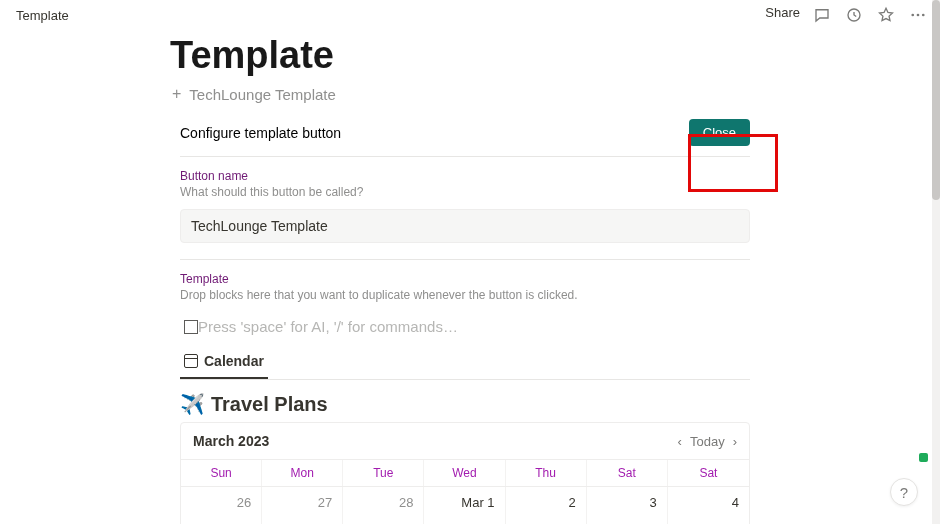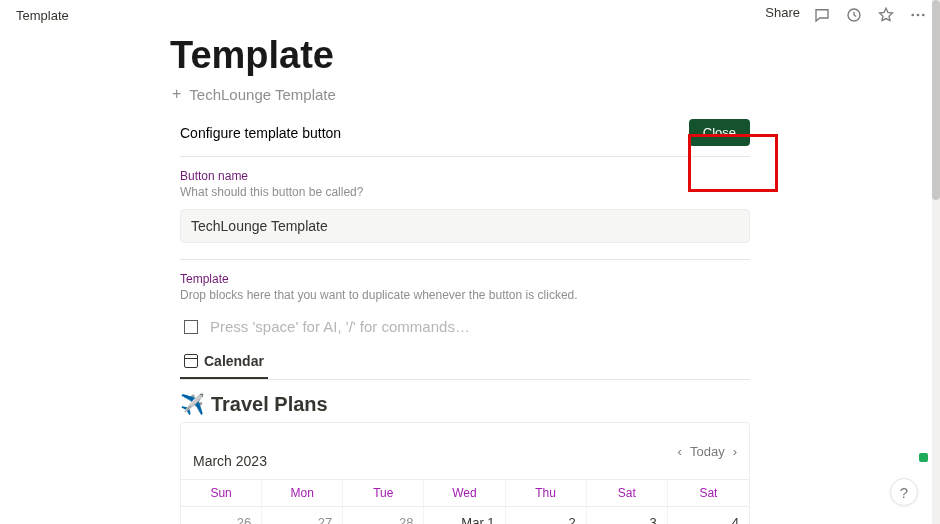"Close" .close-btn-actual { background: #14532d -> #0f766e }
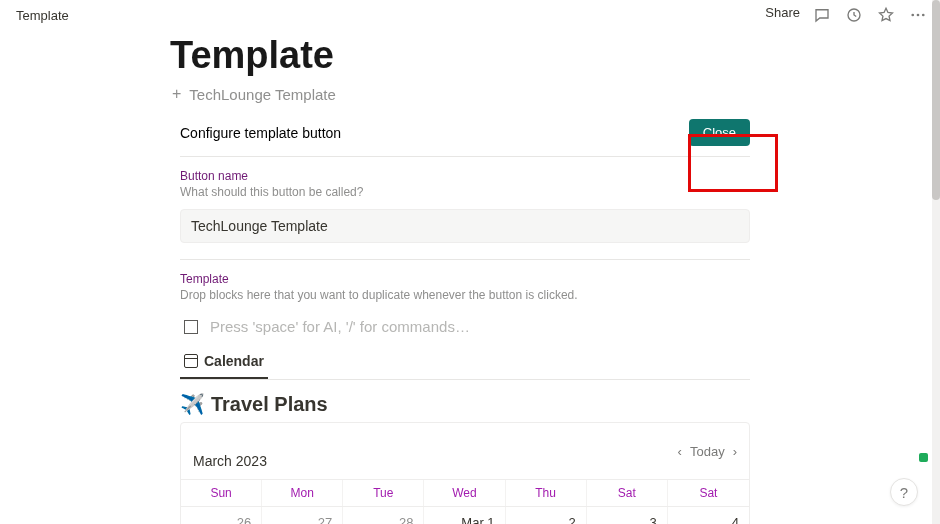"Press 'space' for AI, '/'" .ai-line { gap: 12px -> none }
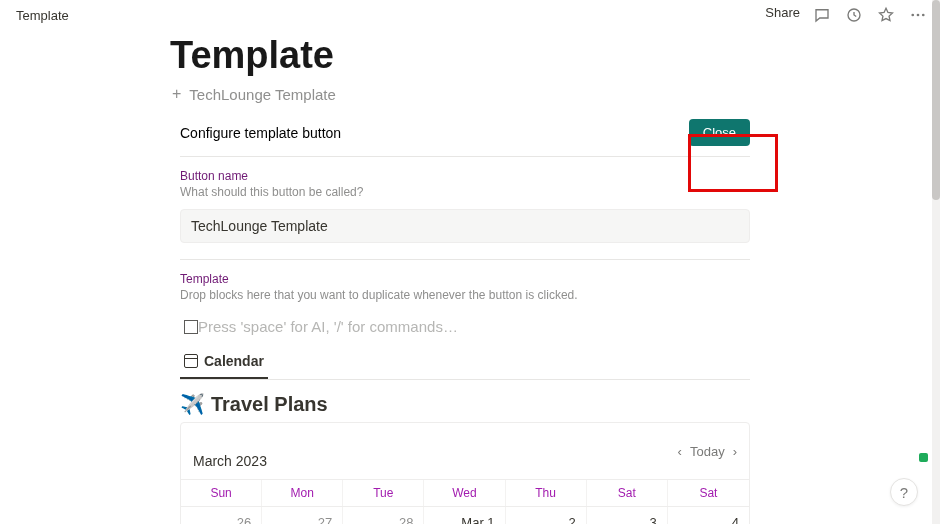"March 2023" .cal-month { font-weight: 400 -> 700; margin-top: 20px -> none }
